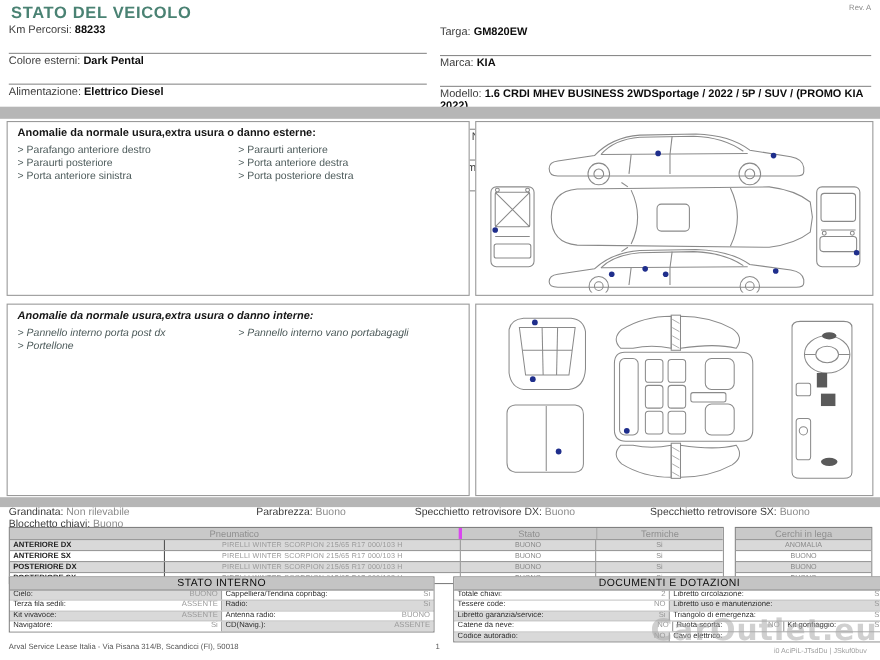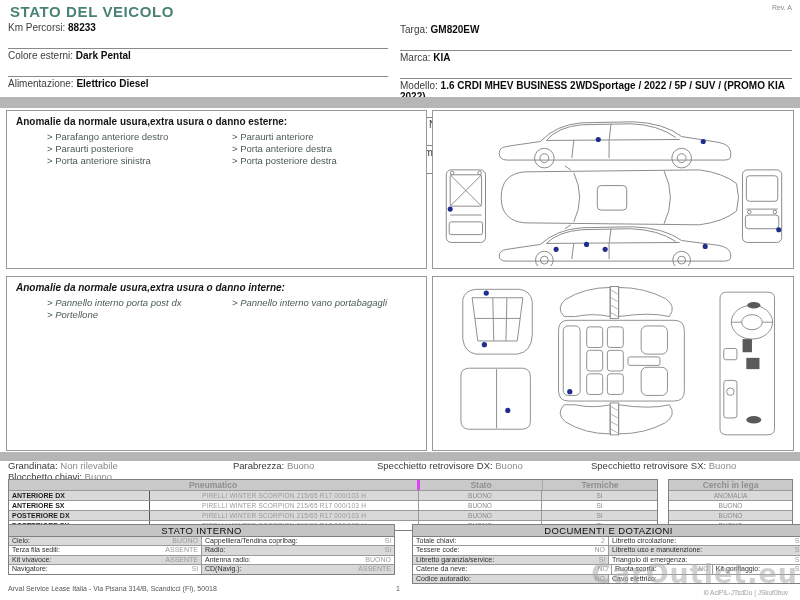"> Parafango anteriore destro" .anom-cols { margin-left: 31px -> none }
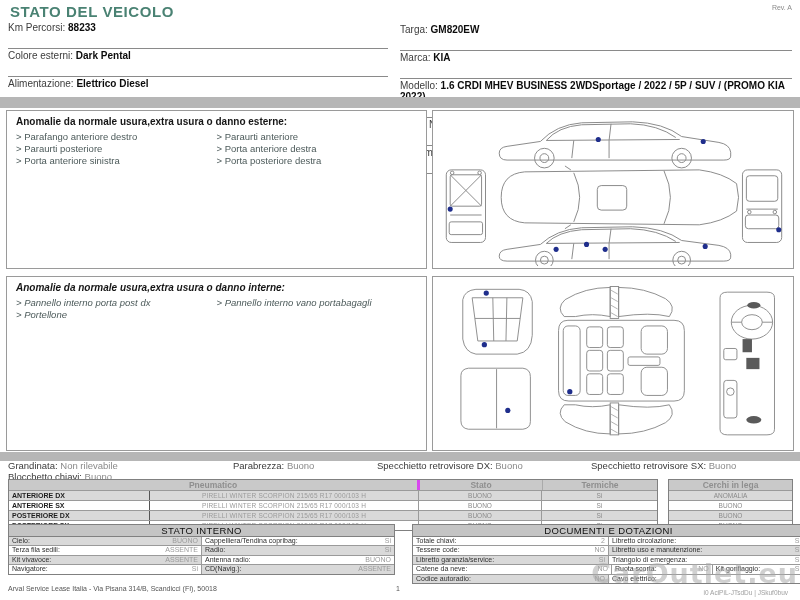"Pneumatico" .t-header { font-weight: bold -> none }
